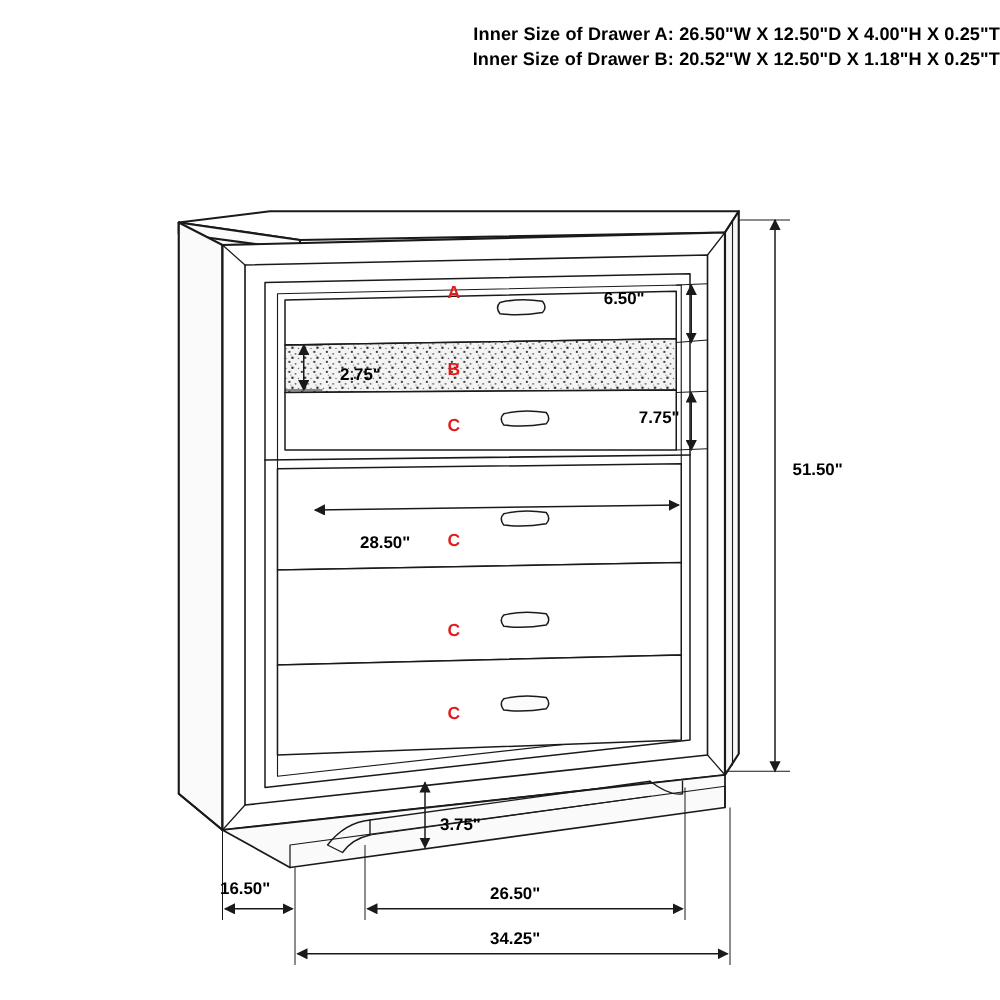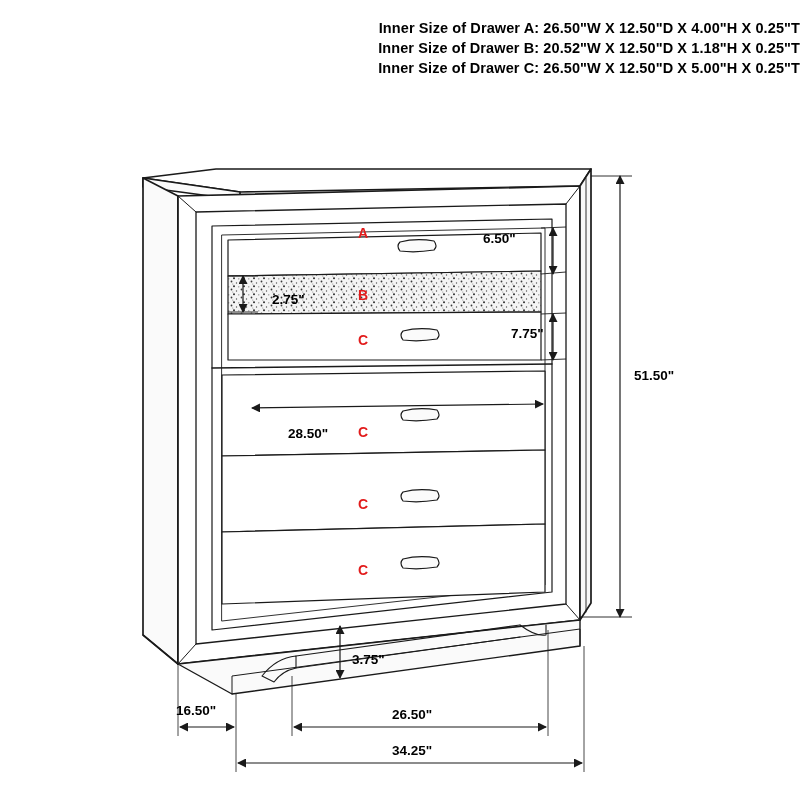"Inner Size of Drawer C:" div.spec-line { html: <div>Inner Size of Drawer C: 26.50"W X 12.50"D X 5.00"H X 0.25"T</div> -> none }
